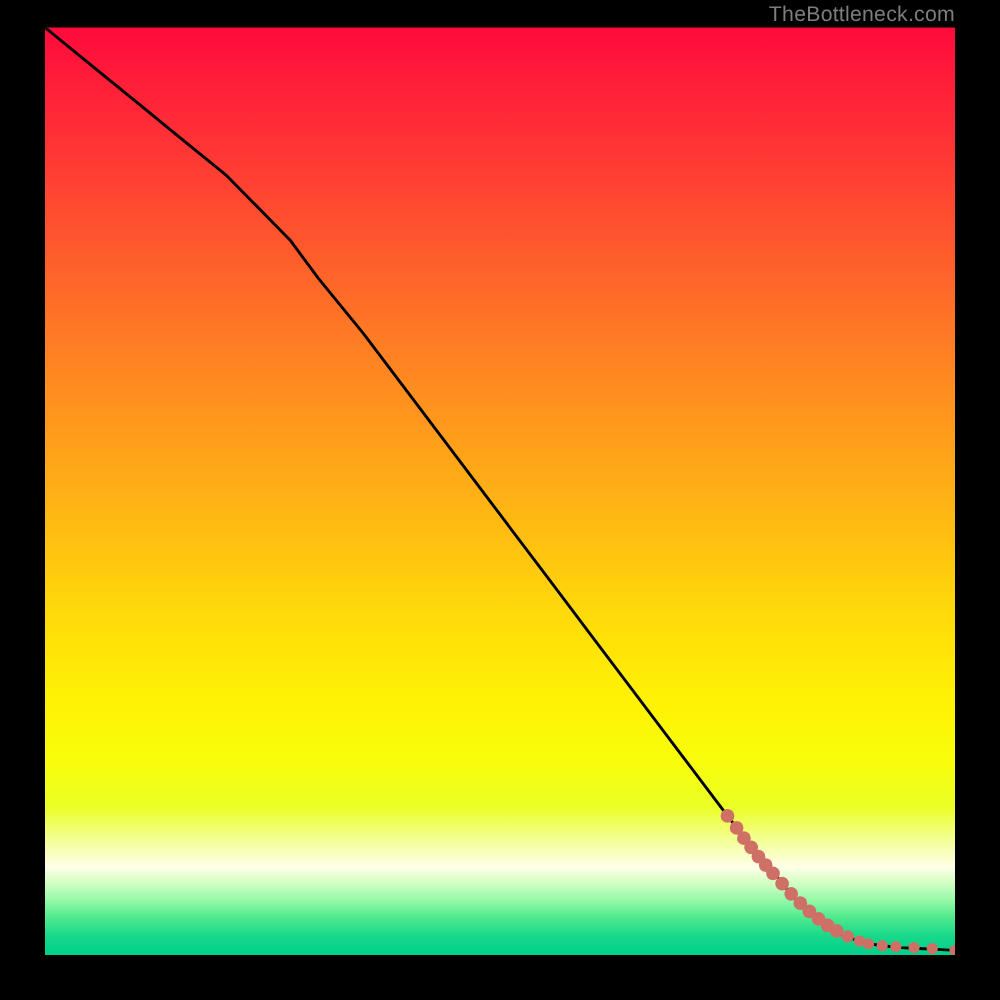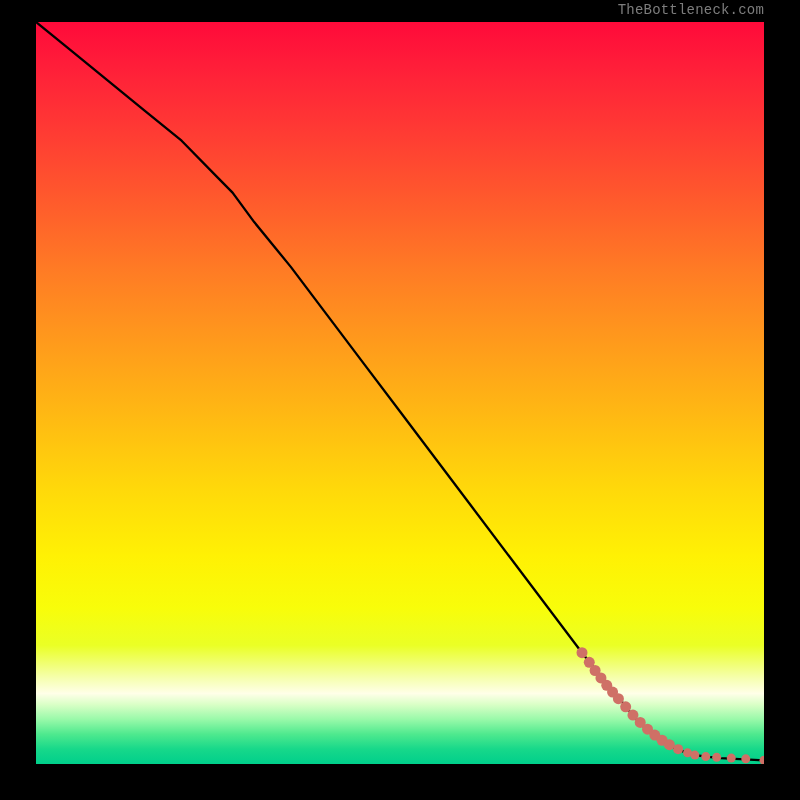"TheBottleneck.com" .watermark { font-family: Liberation Mono, monospace -> none; font-size: 14px -> 17px }
